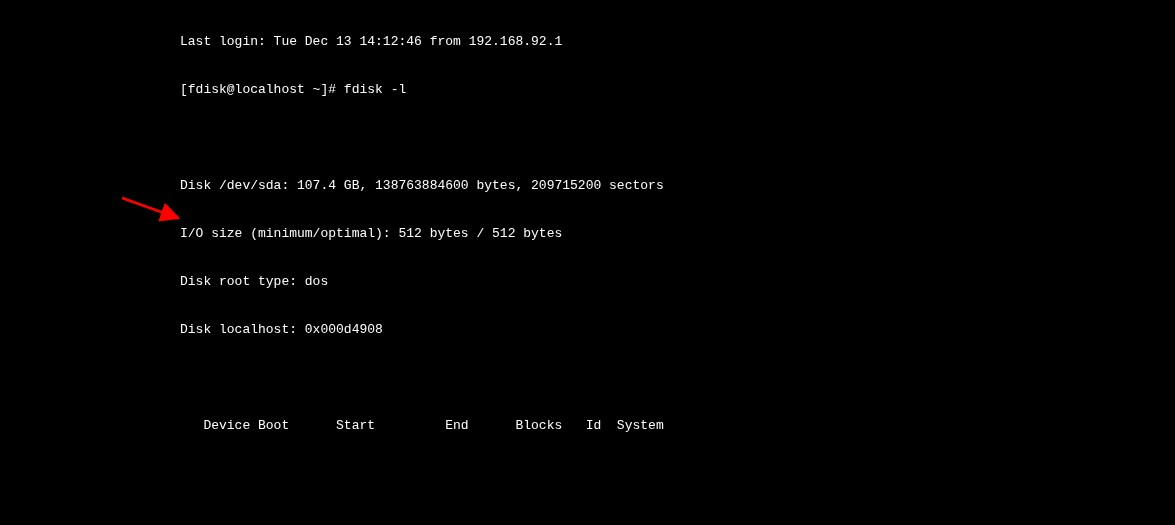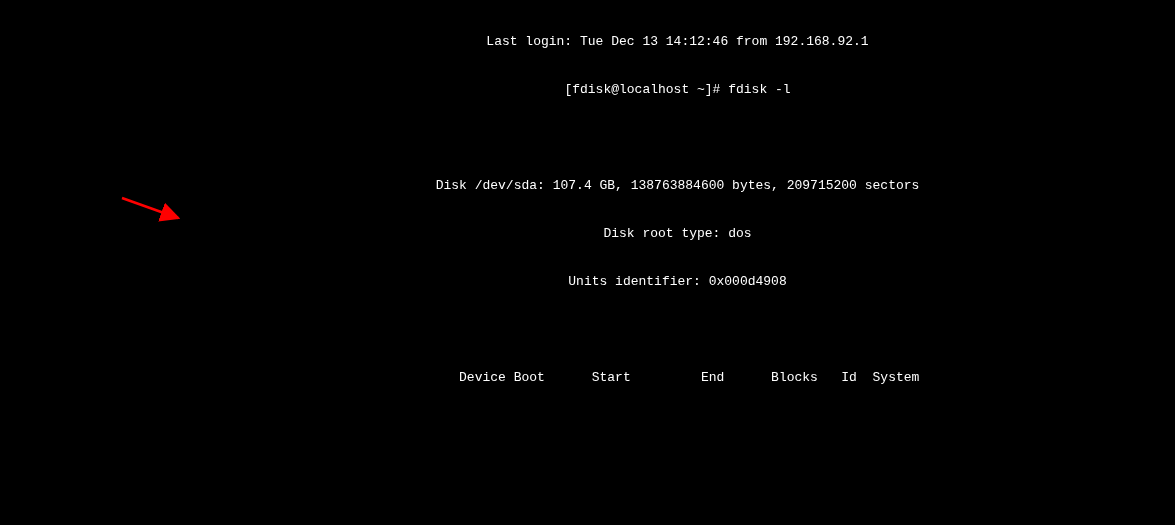"Last login: Tue Dec 13" .line { text-align: center -> none }
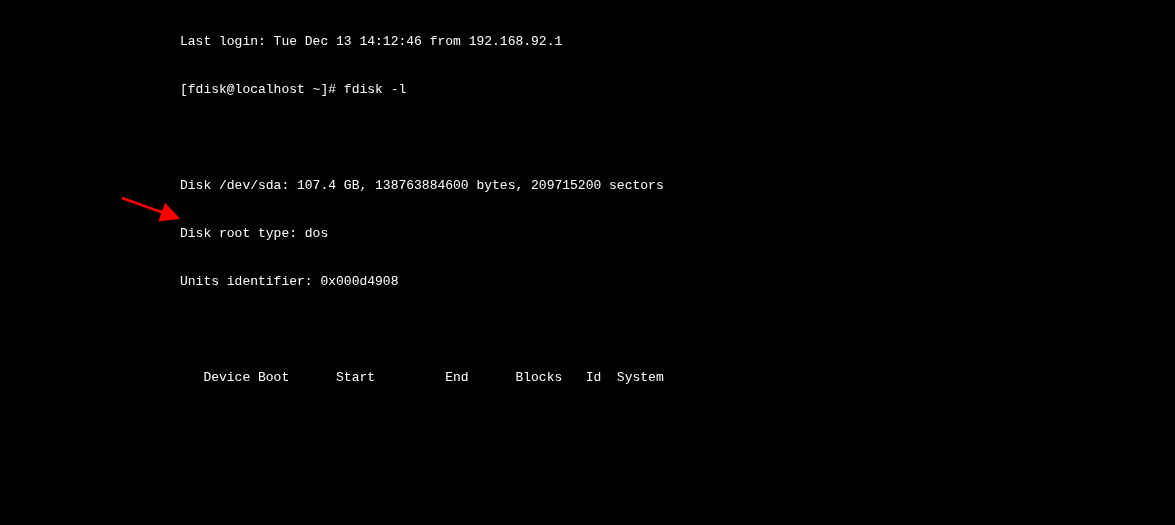"I/O size (minimum/optimal): 512 bytes" span.line { html: none -> <span>I/O size (minimum/optimal): 512 bytes / 512 bytes</span> }
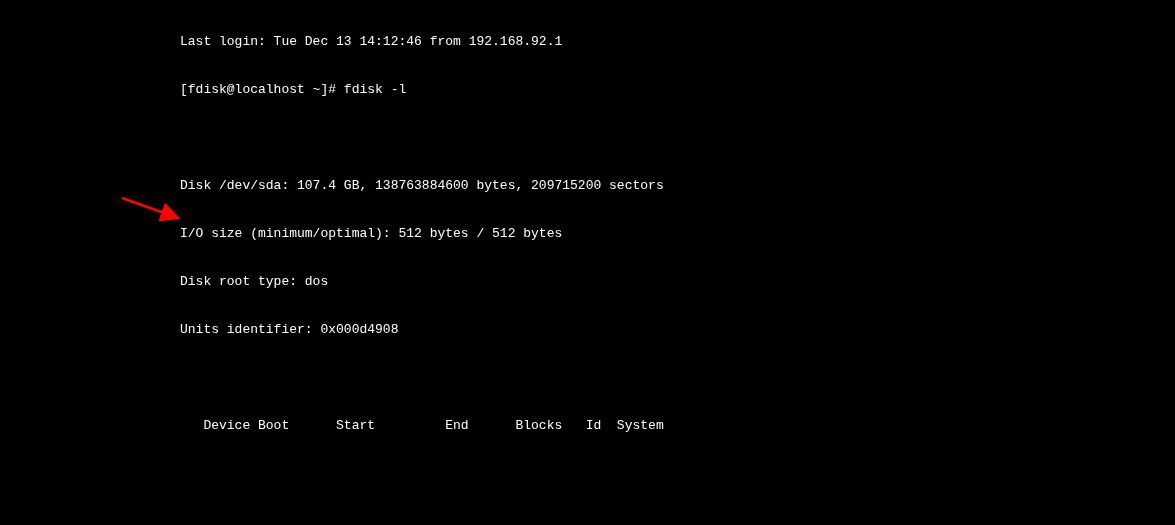"Units identifier: 0x000d4908" span.line { text: Units identifier -> Disk localhost }
